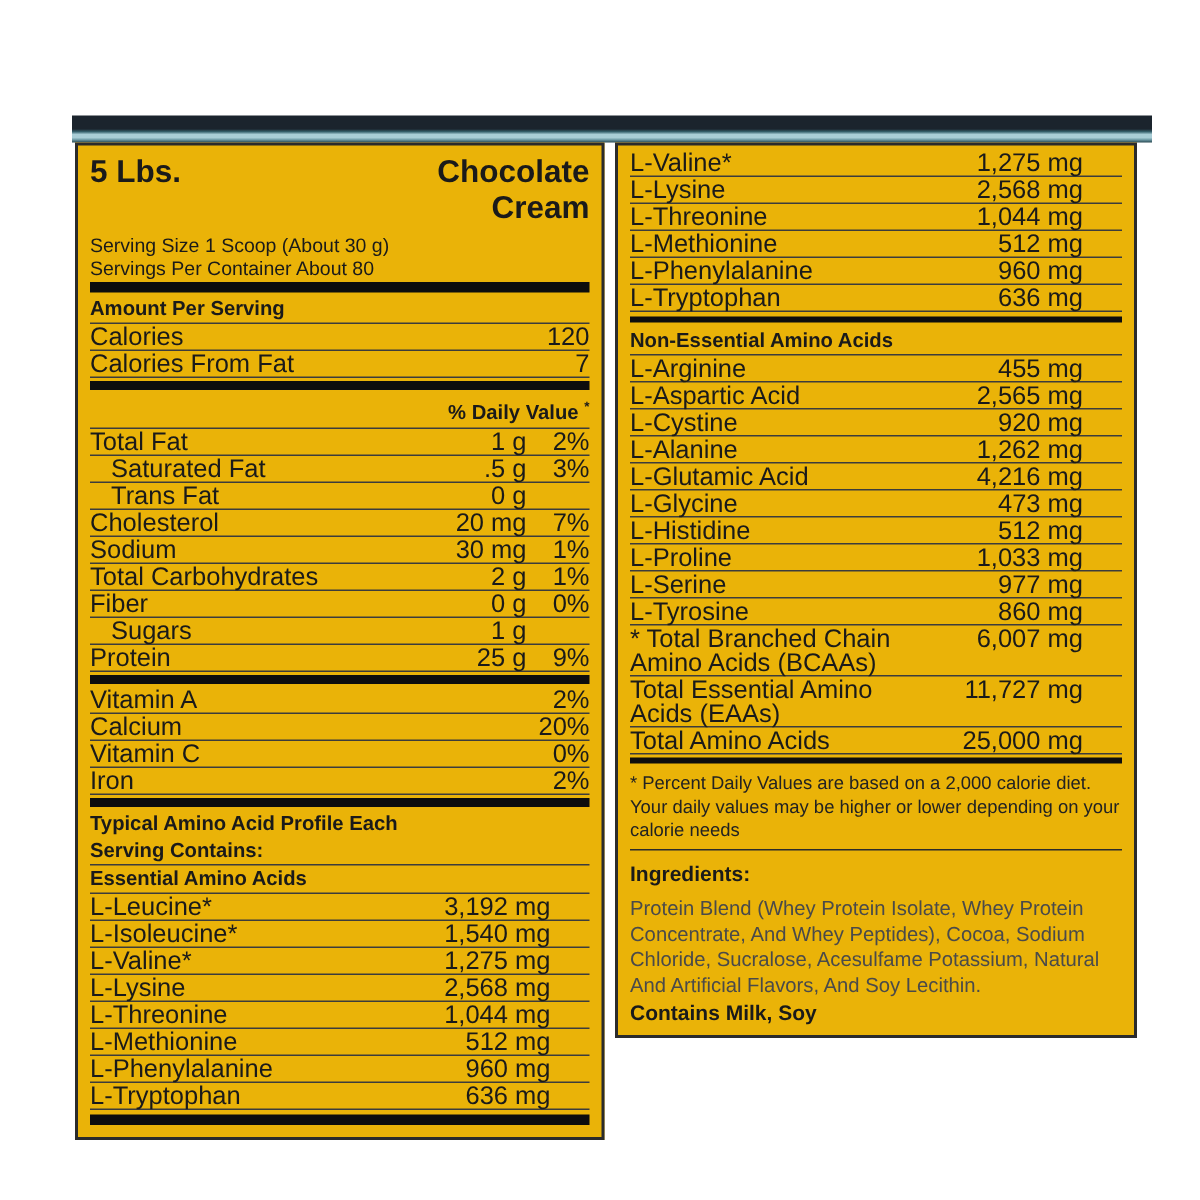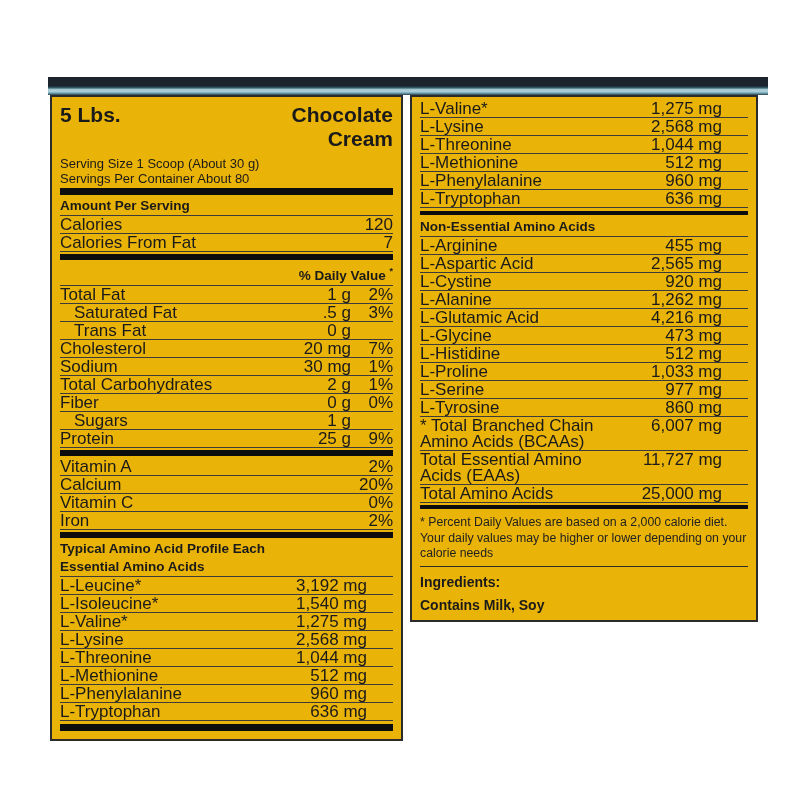"Serving Contains:" div.sechead { html: none -> <div>Serving Contains:</div> }
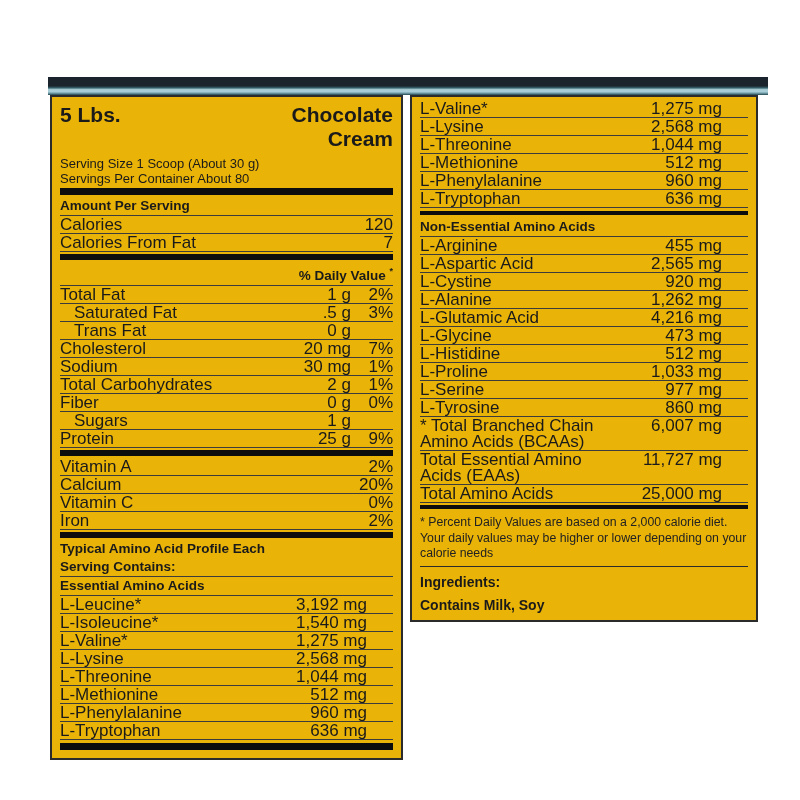"Protein Blend (Whey Protein Isolate," div.ing-text { html: none -> <div>Protein Blend (Whey Protein Isolate, Whey Protein Concentrate, And Whey Peptides), Cocoa, Sodium Chloride, Sucralose, Acesulfame Potassium, Natural And Artificial Flavors, And Soy Lecithin.</div> }
